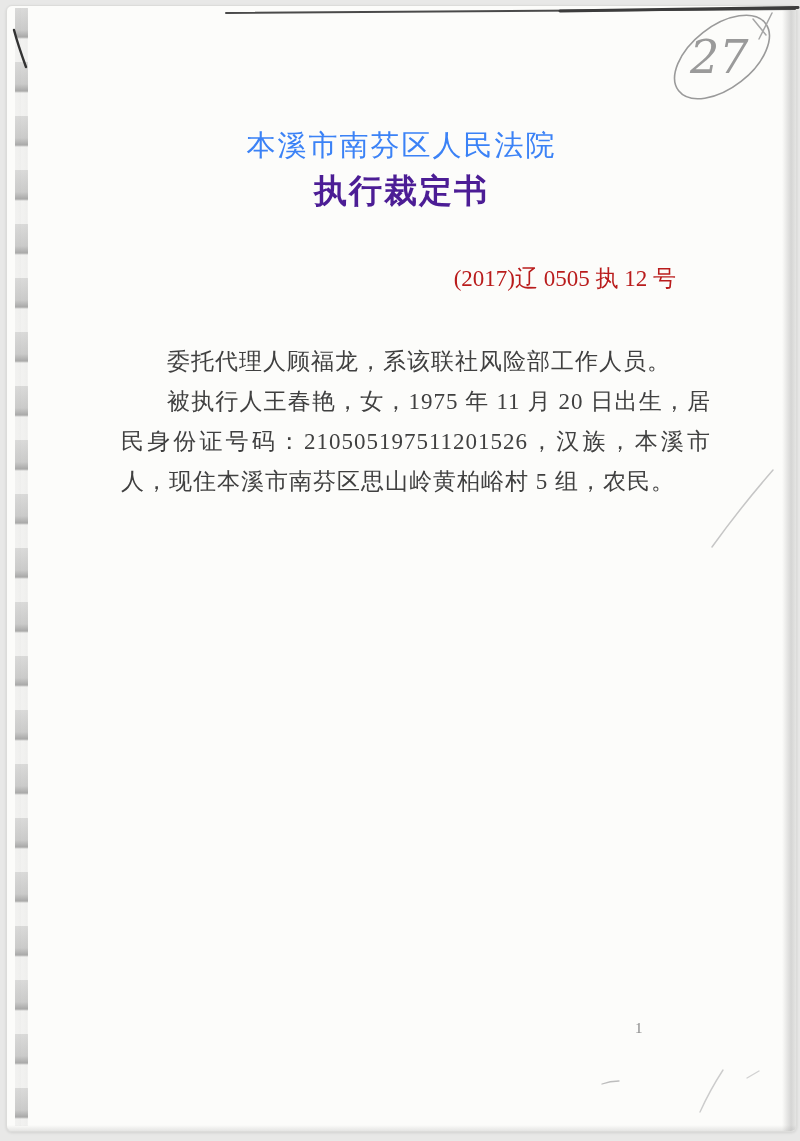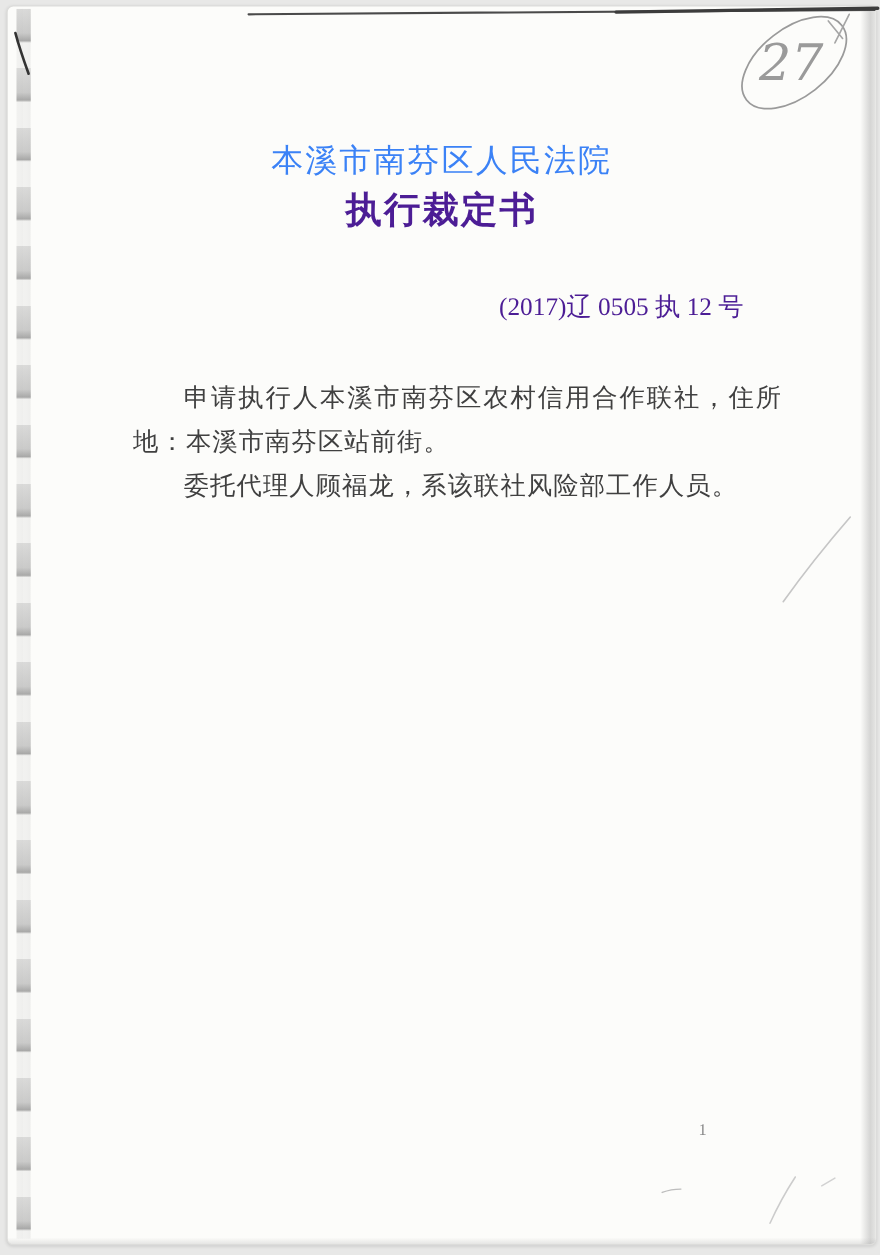"(2017)辽 0505 执 12 号" .case-number { color: #4c1d95 -> #b91c1c }
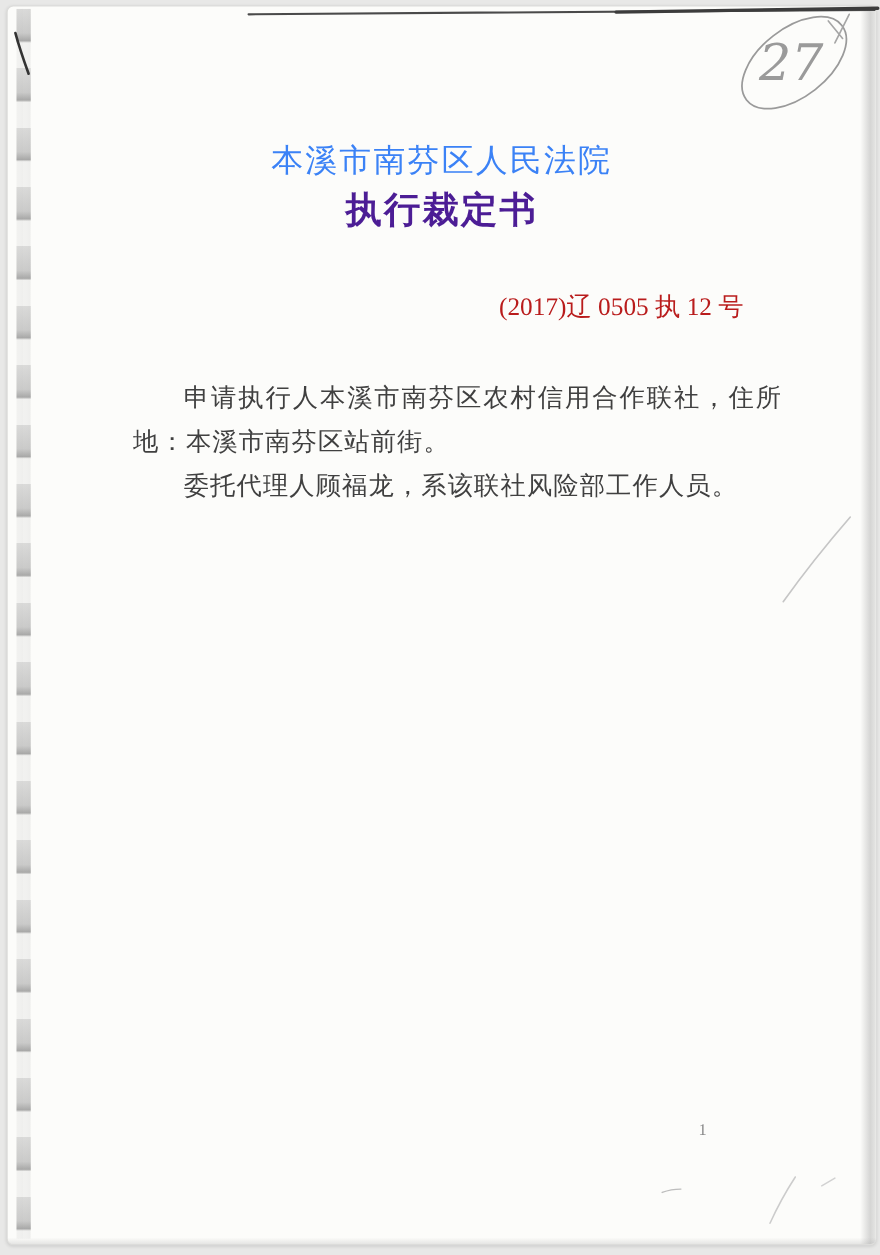"申请执行人本溪市南芬区农村信用合作联社，住所地：本溪市南芬区站前街。" p { html: <p>申请执行人本溪市南芬区农村信用合作联社，住所地：本溪市南芬区站前街。</p> -> none }
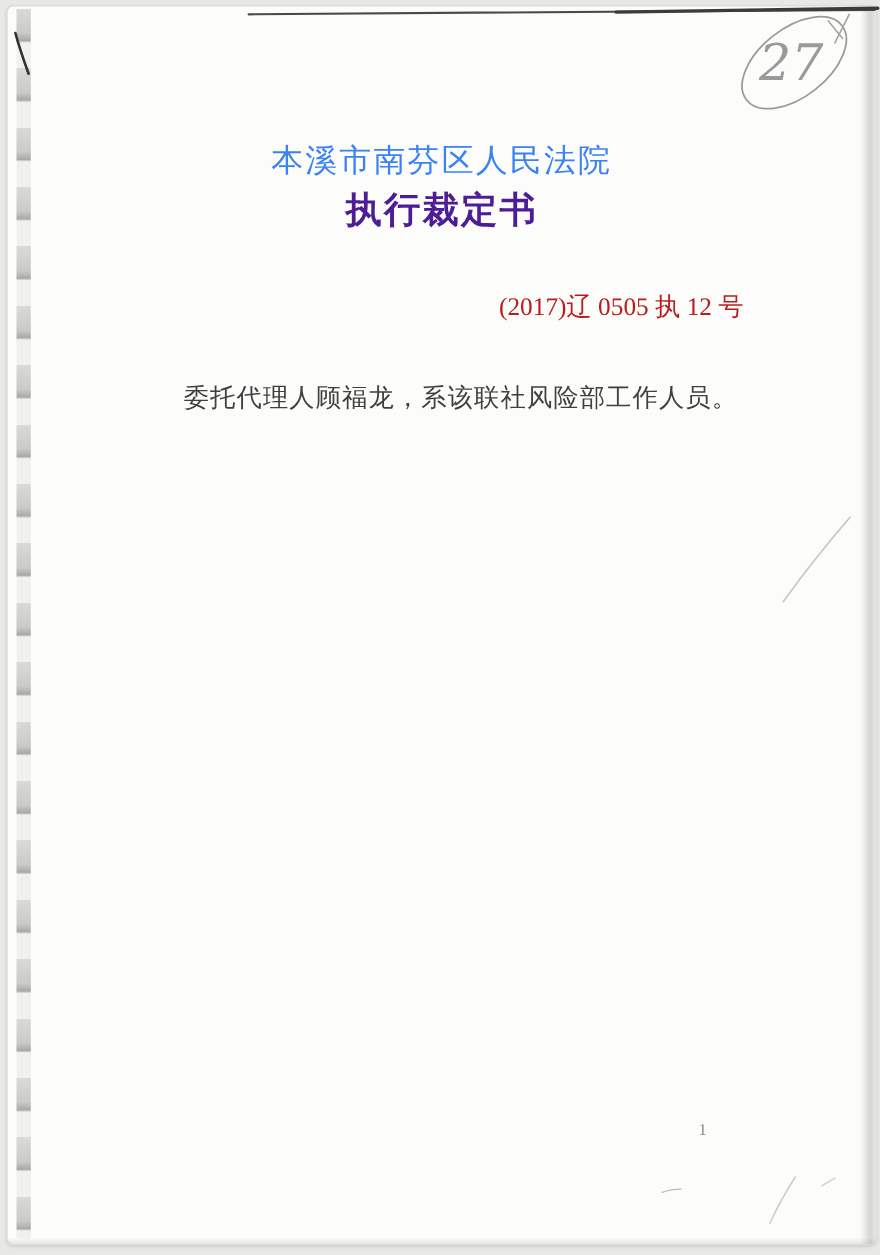"被执行人王春艳，女，1975 年 11 月 20" p { html: none -> <p>被执行人王春艳，女，1975 年 11 月 20 日出生，居民身份证号码：210505197511201526，汉族，本溪市人，现住本溪市南芬区思山岭黄柏峪村 5 组，农民。</p> }
